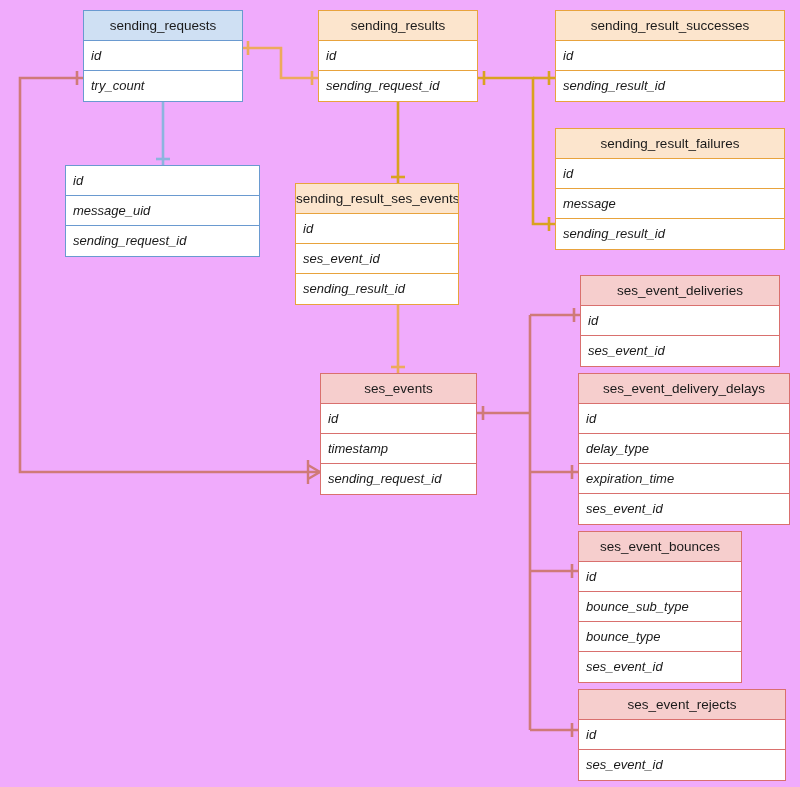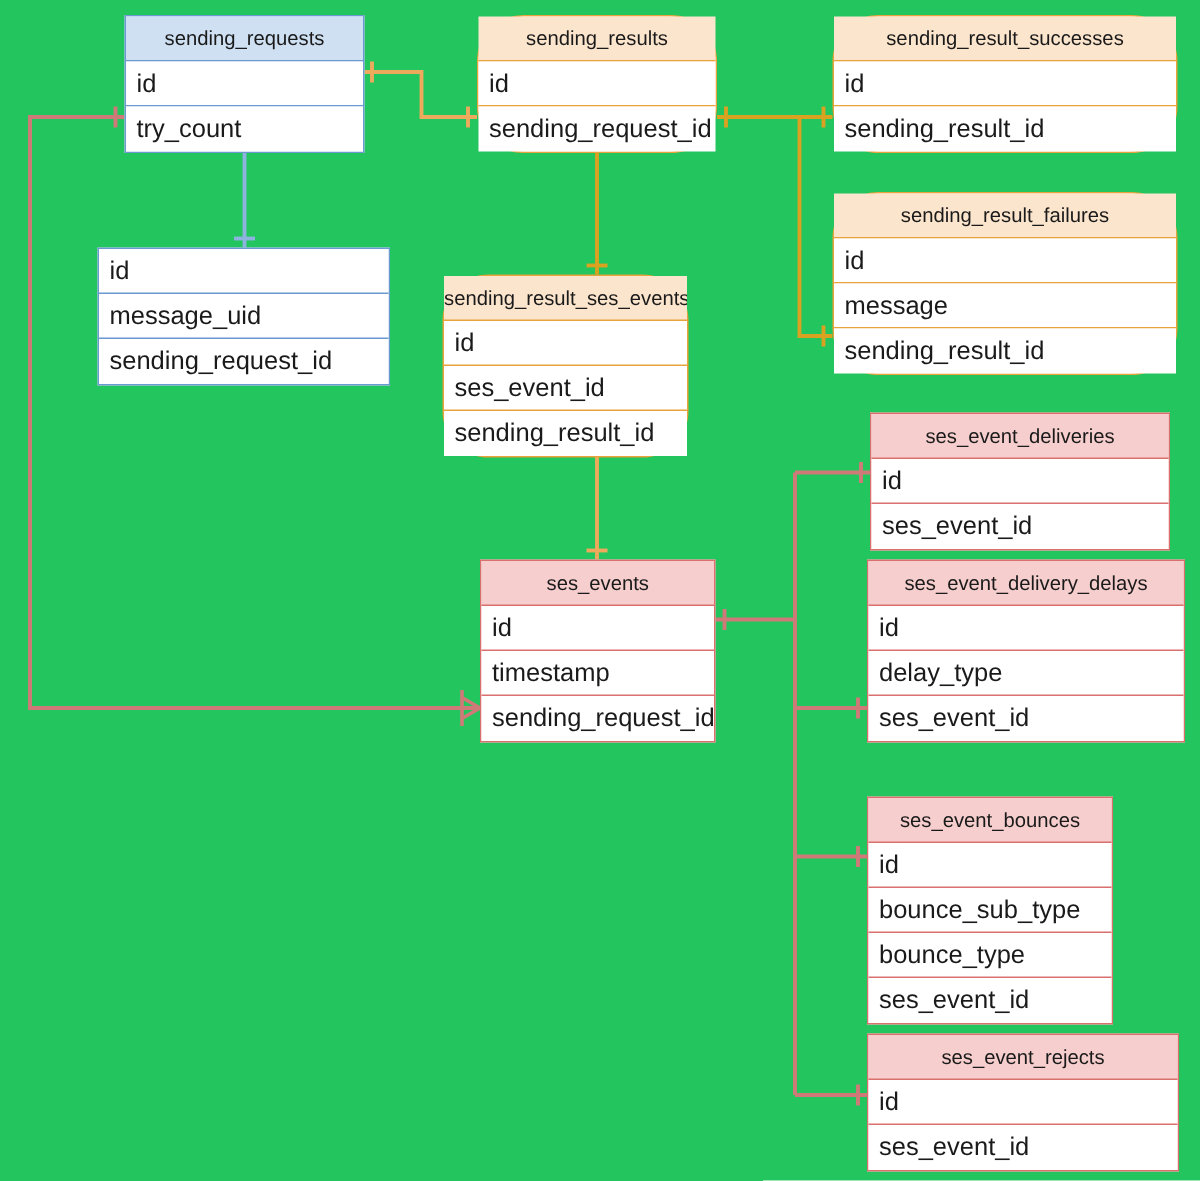"sending_requests" #canvas { background: #22c55e -> #f0abfc }
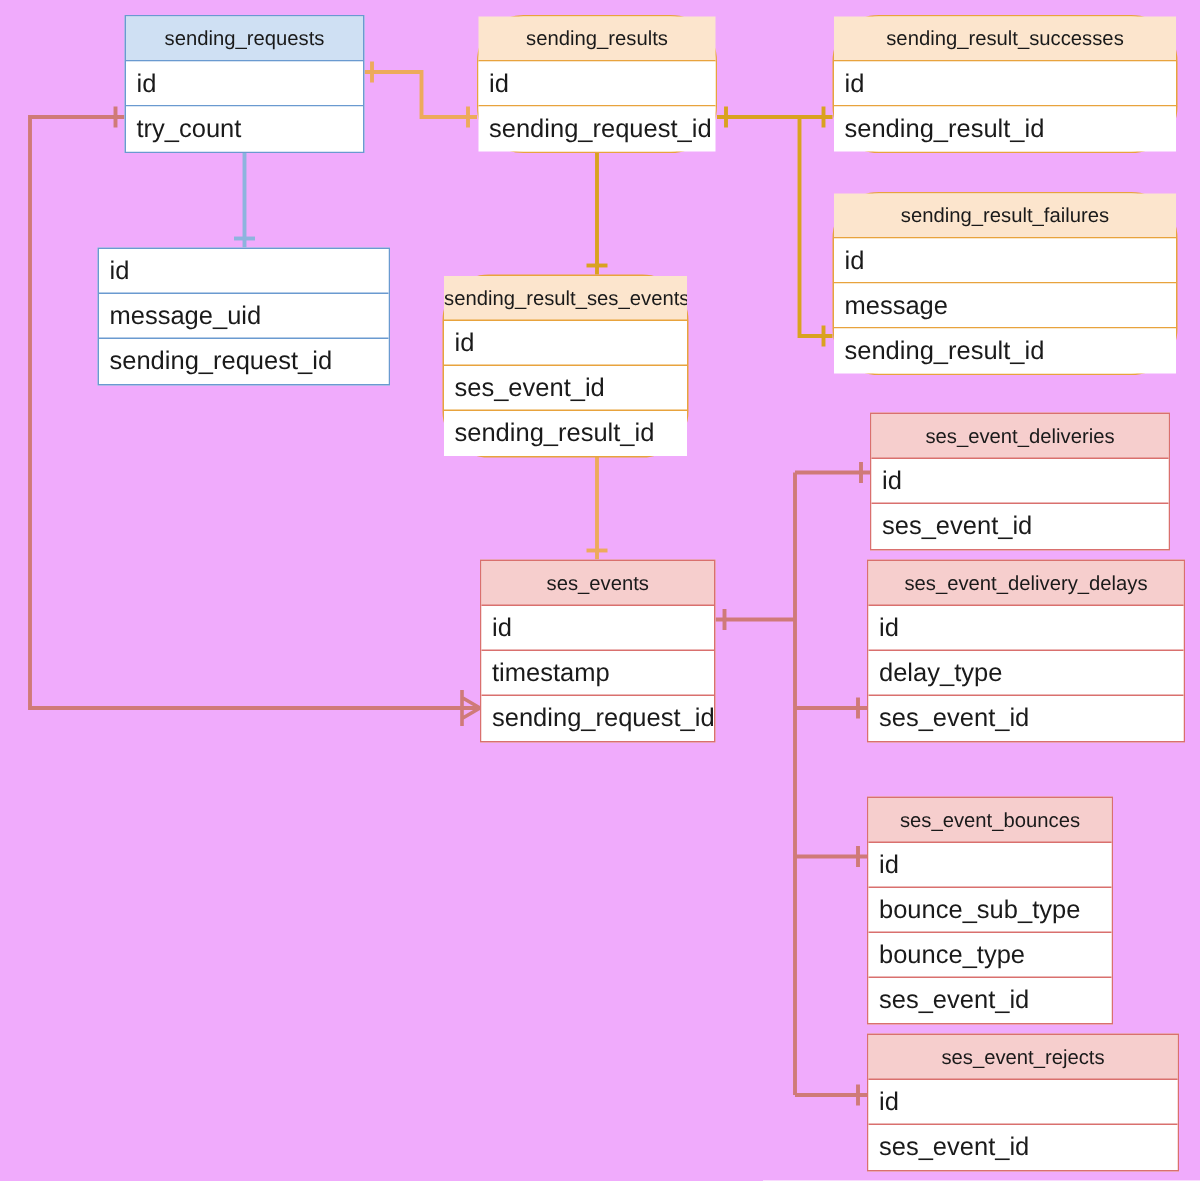"sending_results" .entity.orange { border-radius: 31px -> none }
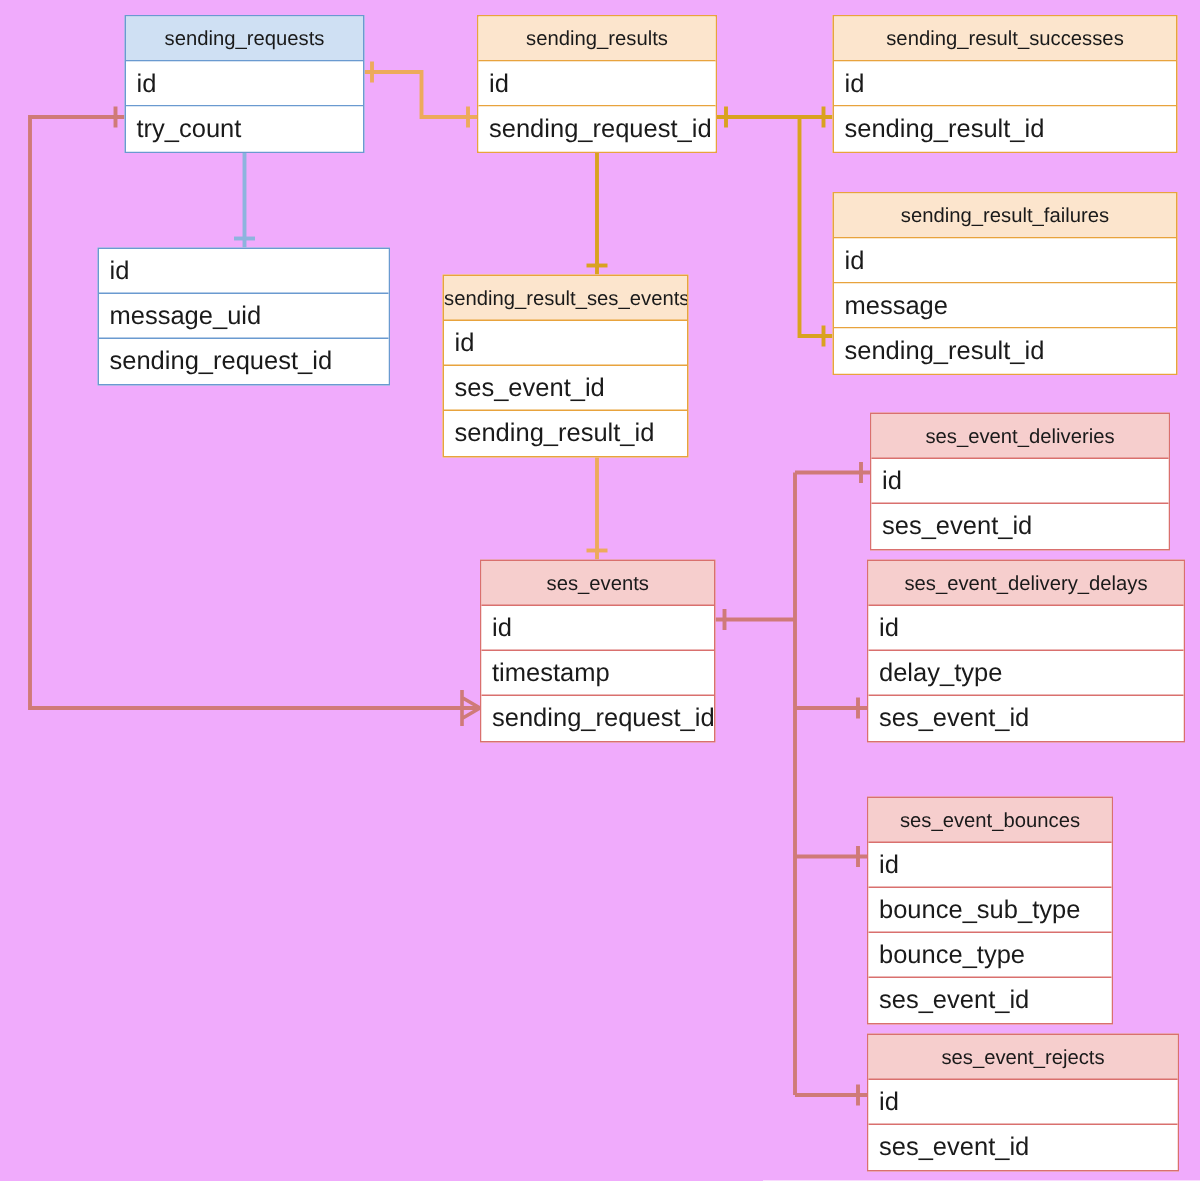"id" .entity .field { font-size: 17px -> 13px; font-style: none -> italic }
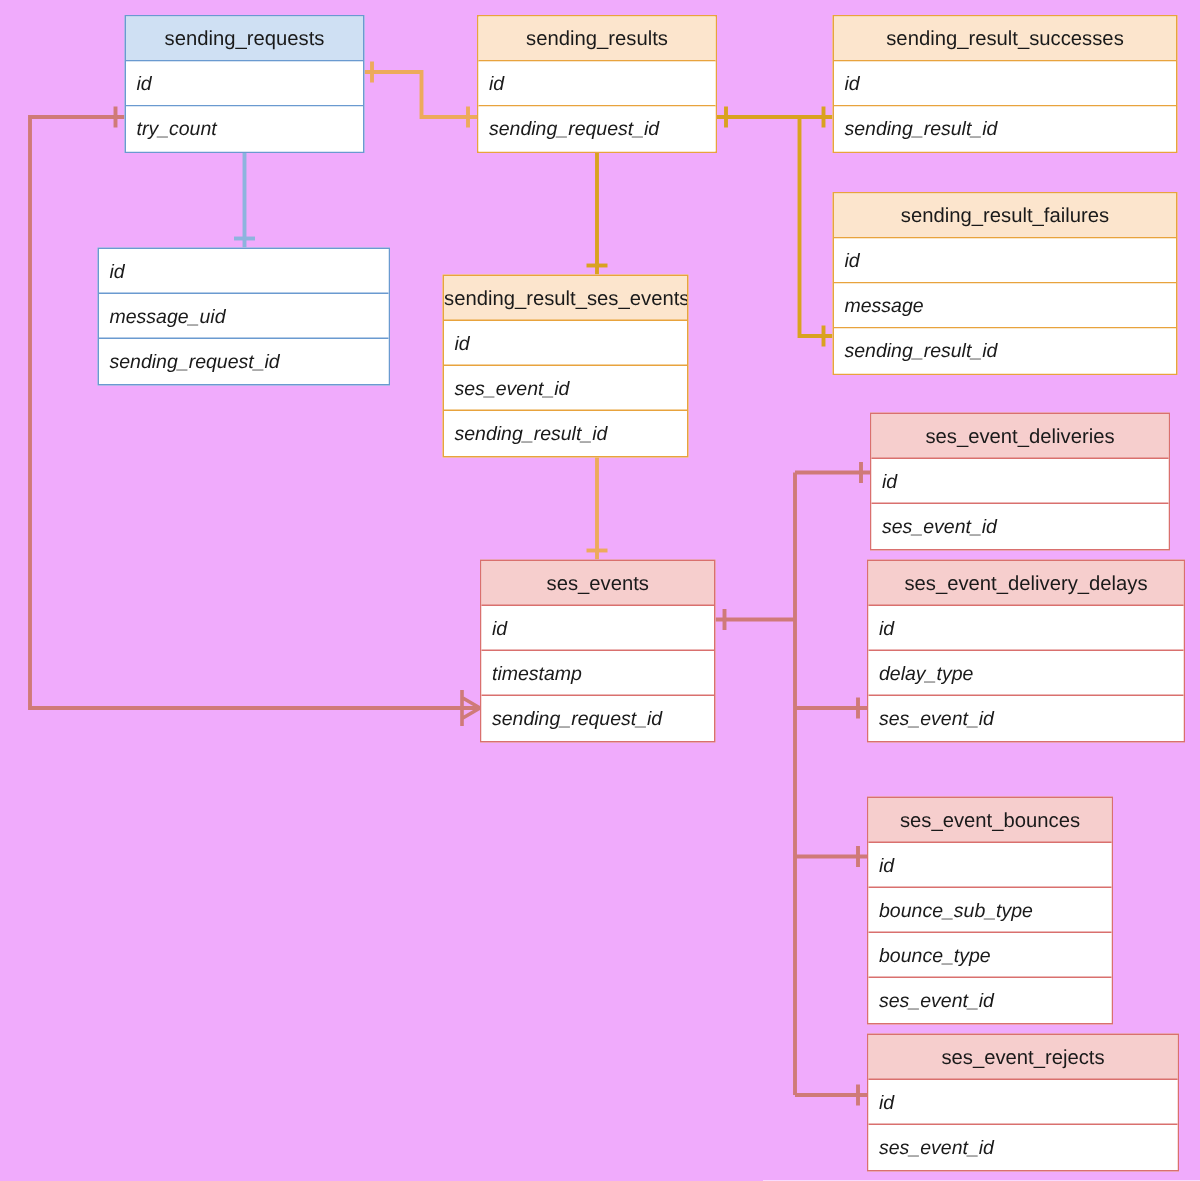"expiration_time" div.field { html: none -> <div>expiration_time</div> }
